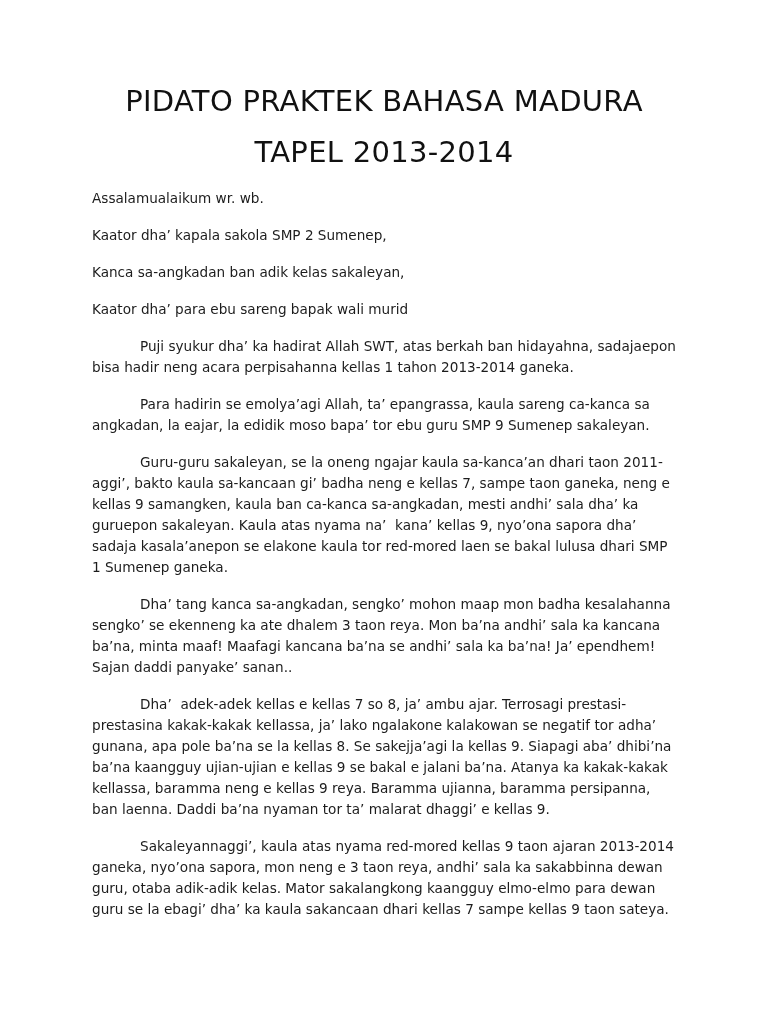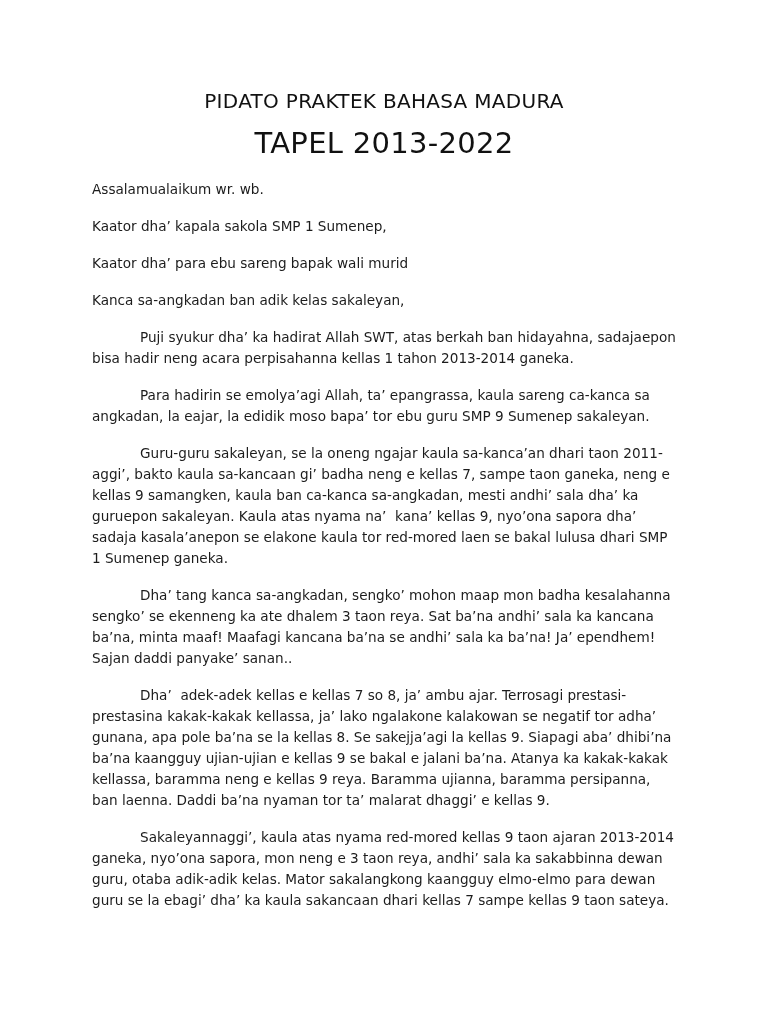"PIDATO PRAKTEK BAHASA MADURA" .title-line1 { font-size: 20px -> 29px; margin: 0 0 8px 0 -> 0 0 17px 0 }
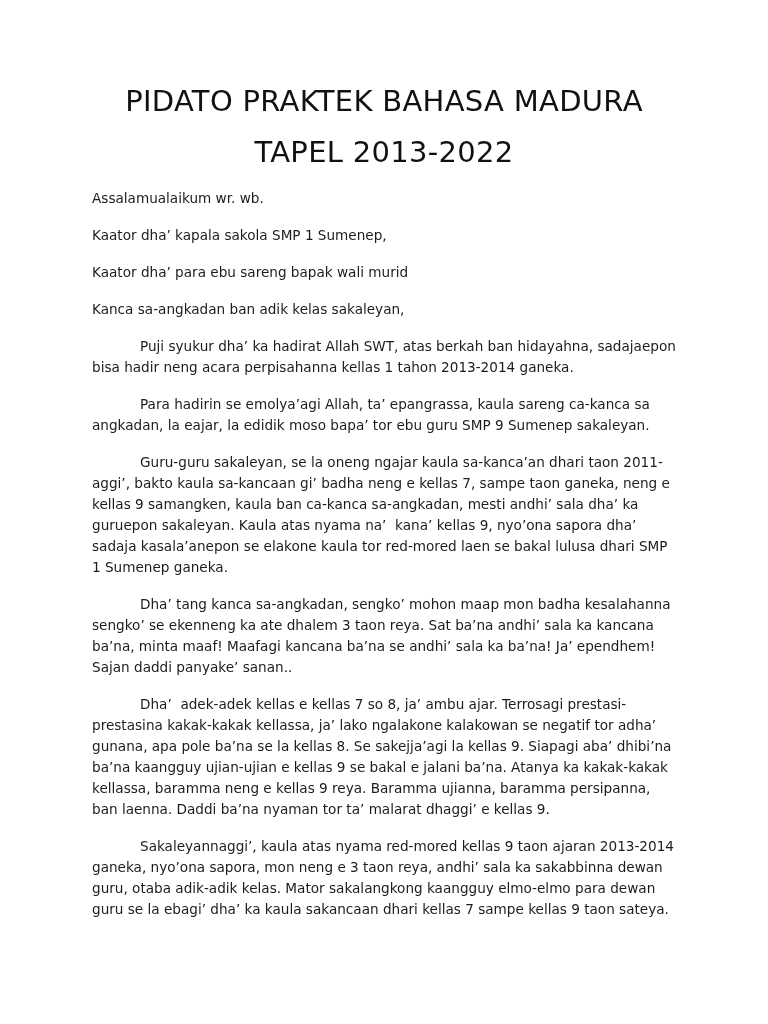"TAPEL 2013-2022" div.title-line2 { text: 2013-2022 -> 2013-2014 }
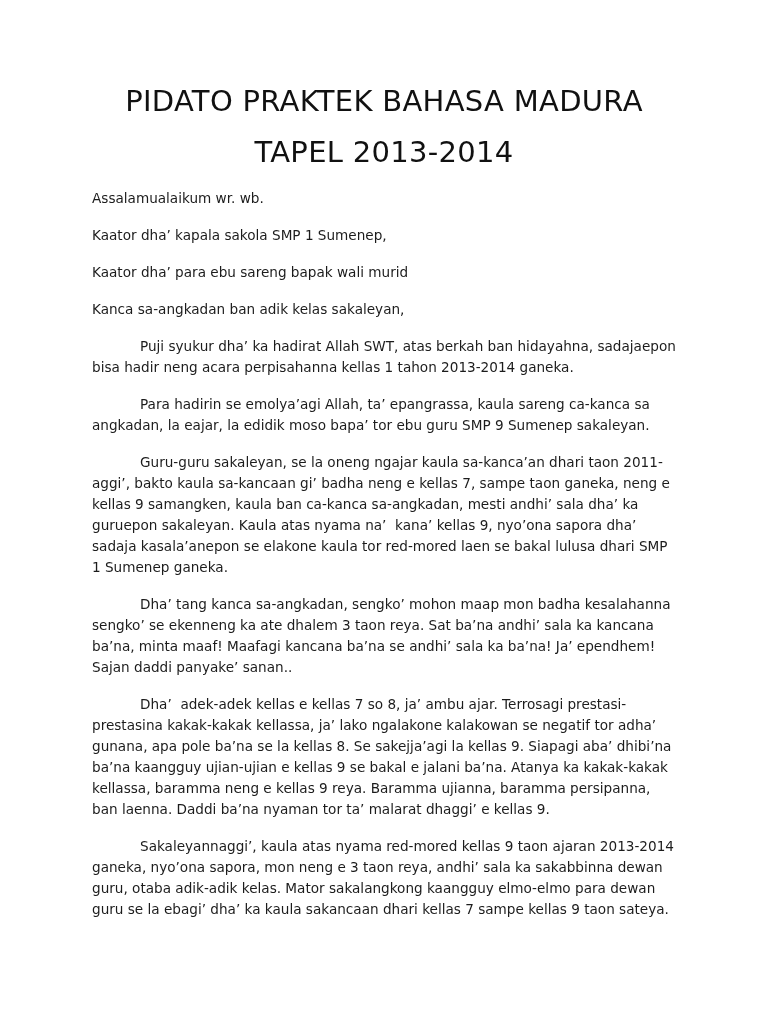"Kaator dha’ kapala sakola SMP" p { text: 1 -> 2 }
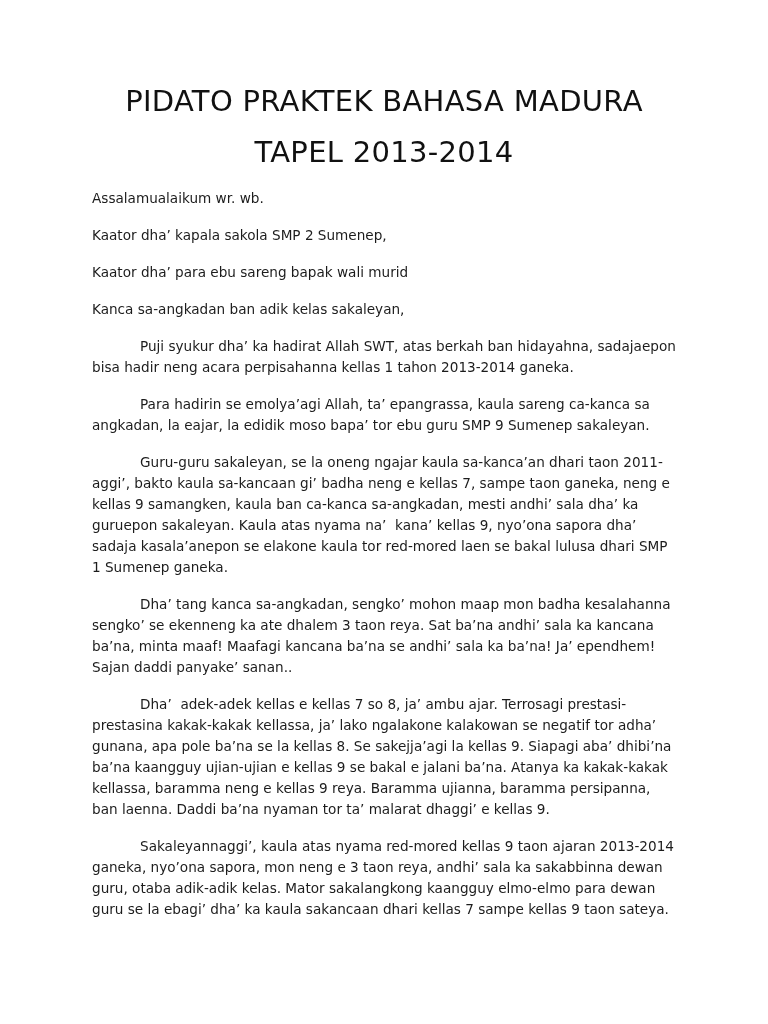"Kaator dha’ para ebu sareng" p { order: before "Kanca sa-angkadan ban adik kelas" -> after "Kanca sa-angkadan ban adik kelas" }
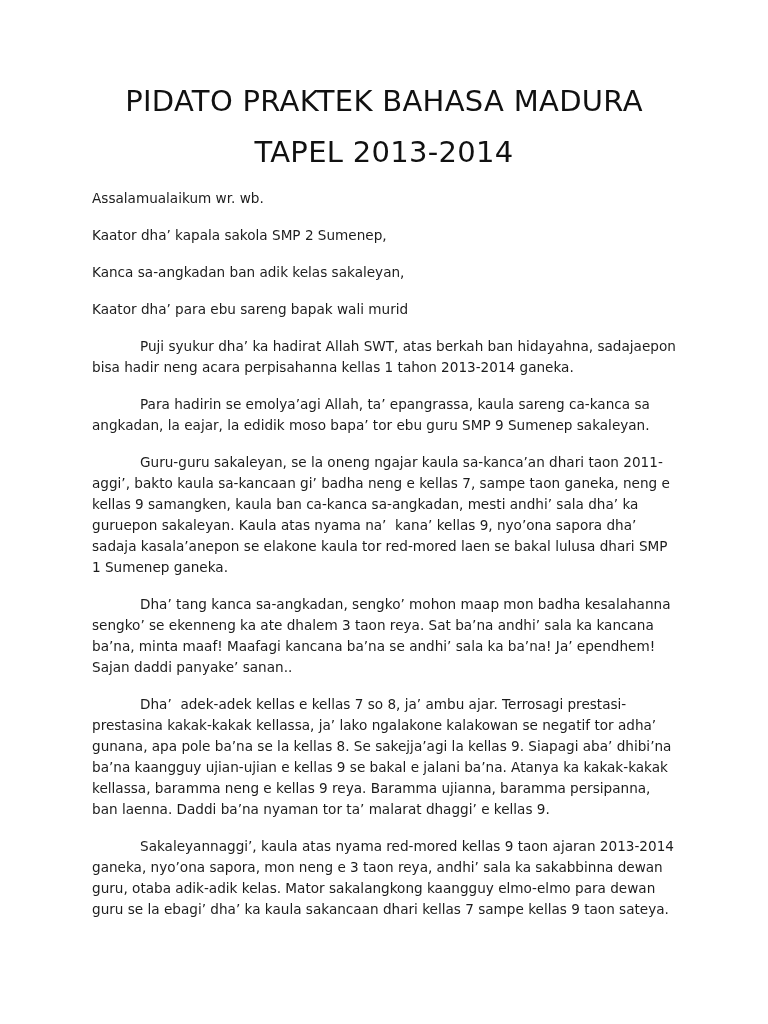"Dha’ tang kanca sa-angkadan, sengko’" p.indent { text: Sat -> Mon }
